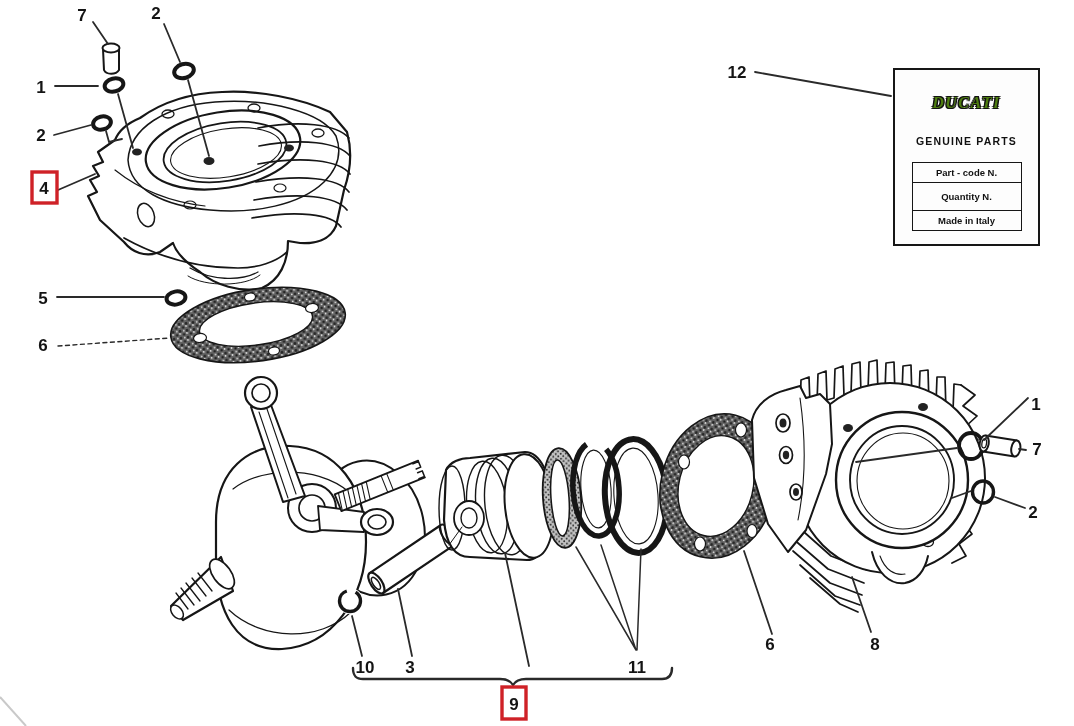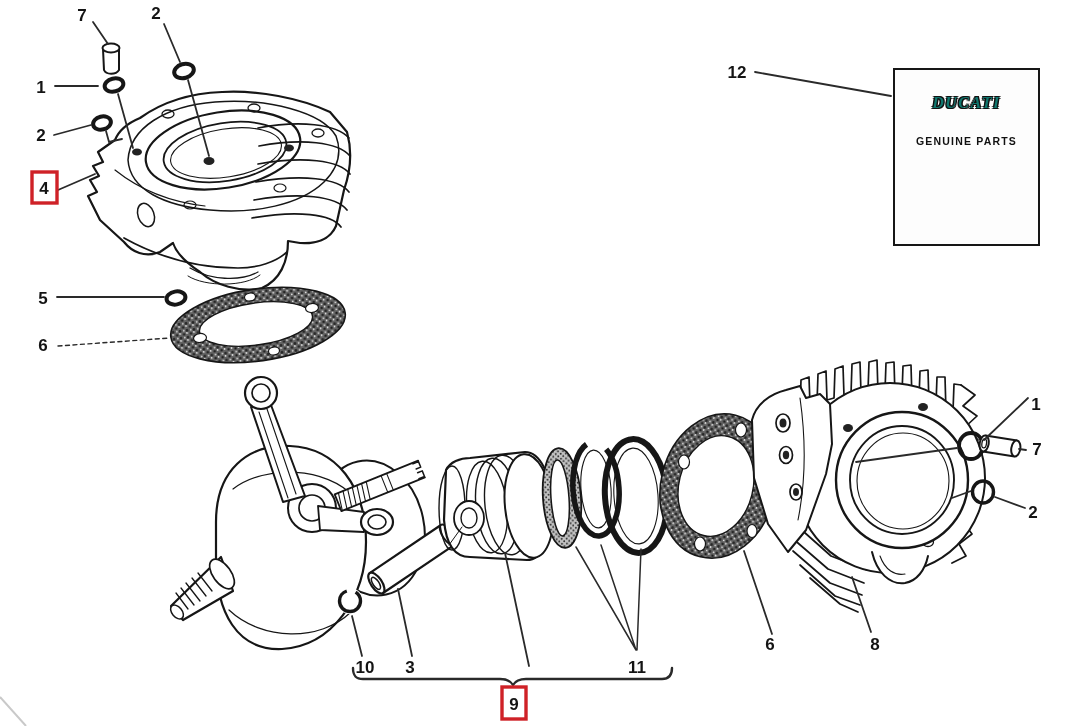"DUCATI" .brand { color: #0f766e -> #4d7c0f }
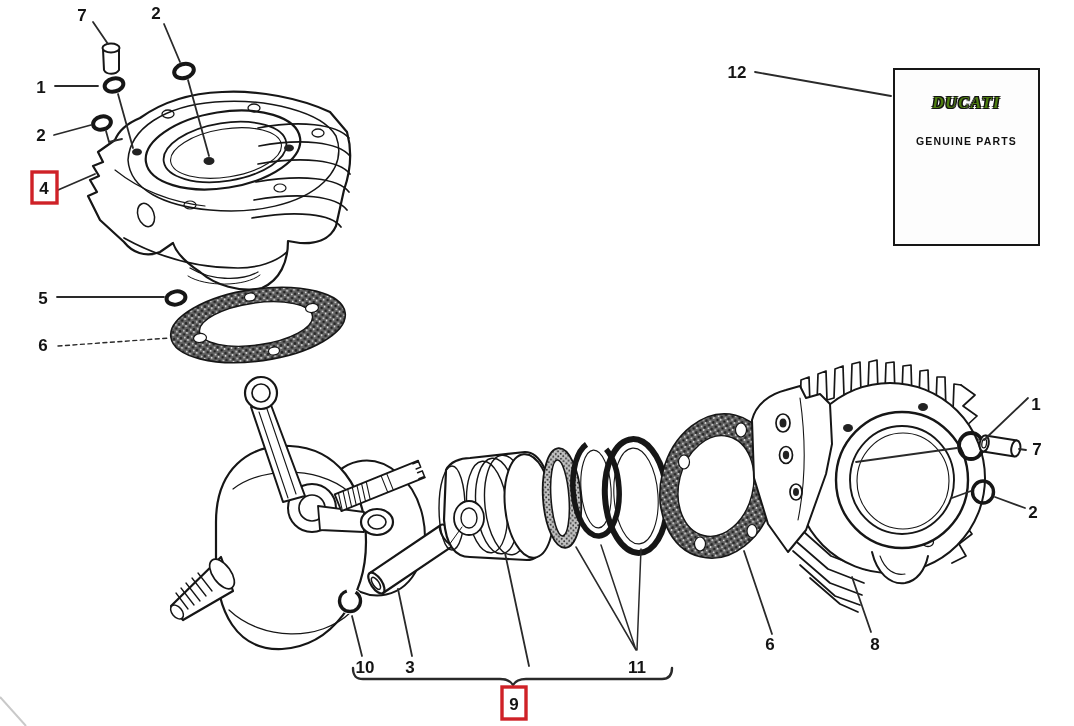"Part - code N." div.parttable { html: none -> <div> <div>Part - code N.</div> <div>Quantity N.</div> <div>Made in Italy</div> </div> }
